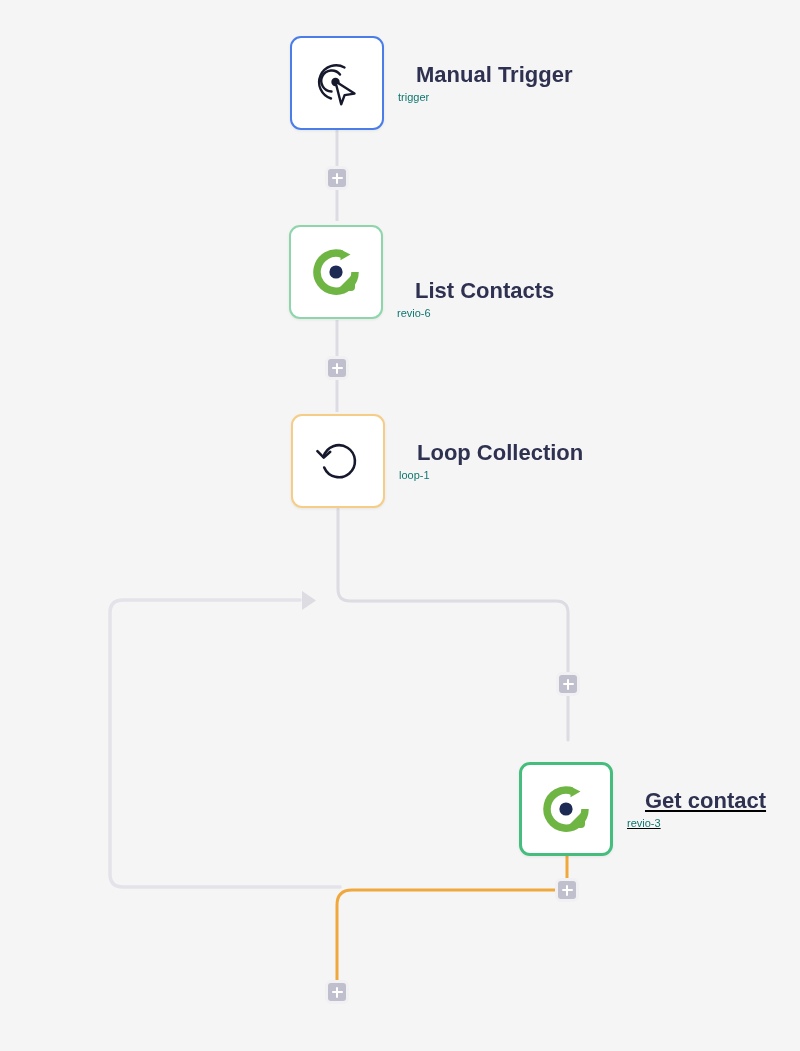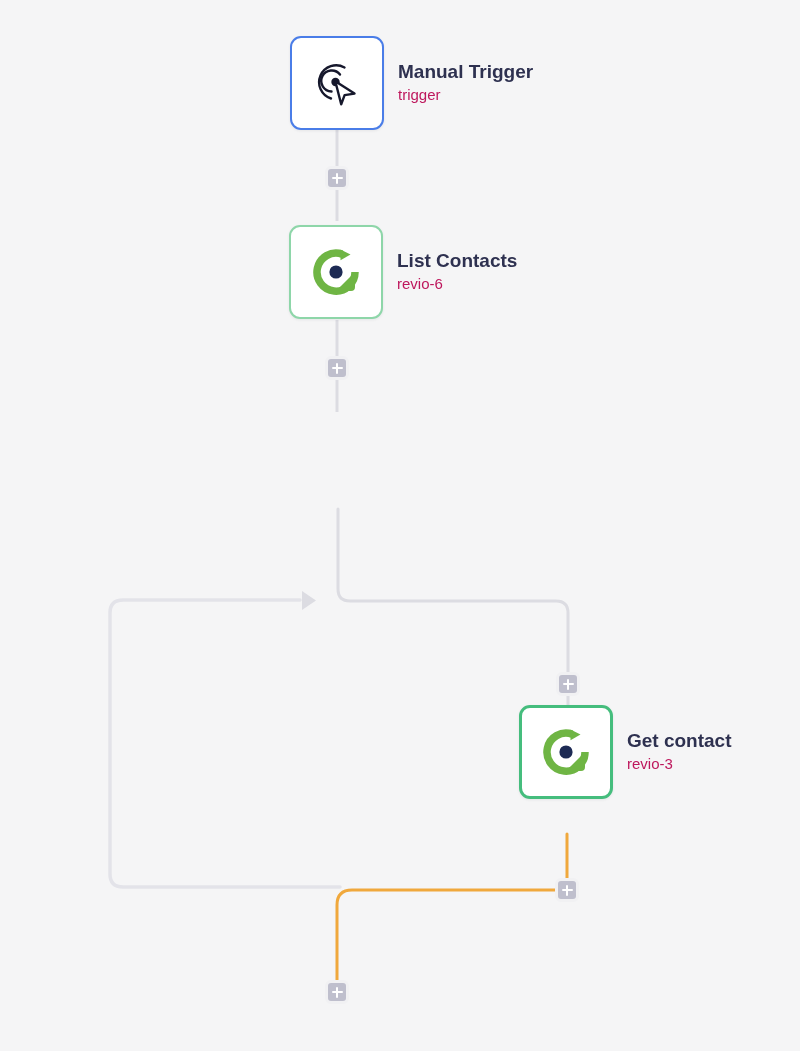"Manual Trigger" .node-title { font-size: 19px -> 22px; margin-left: none -> 18px }
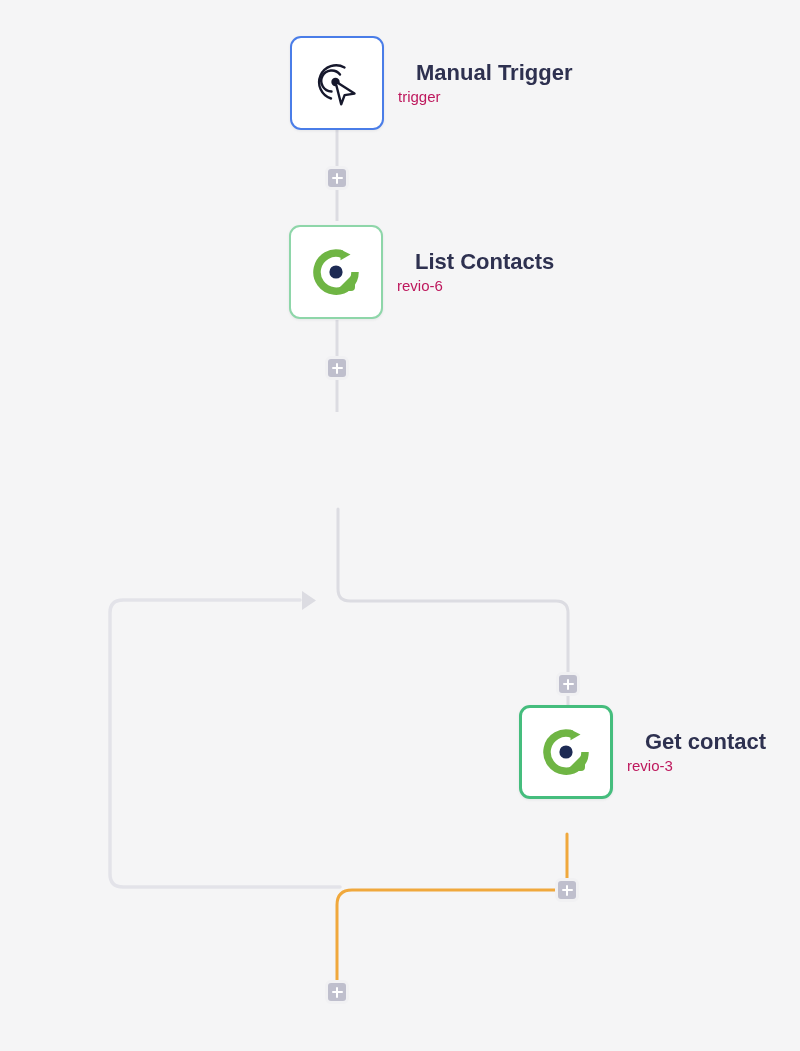"trigger" .node-sub { color: #be185d -> #0f766e; font-size: 15px -> 11px }
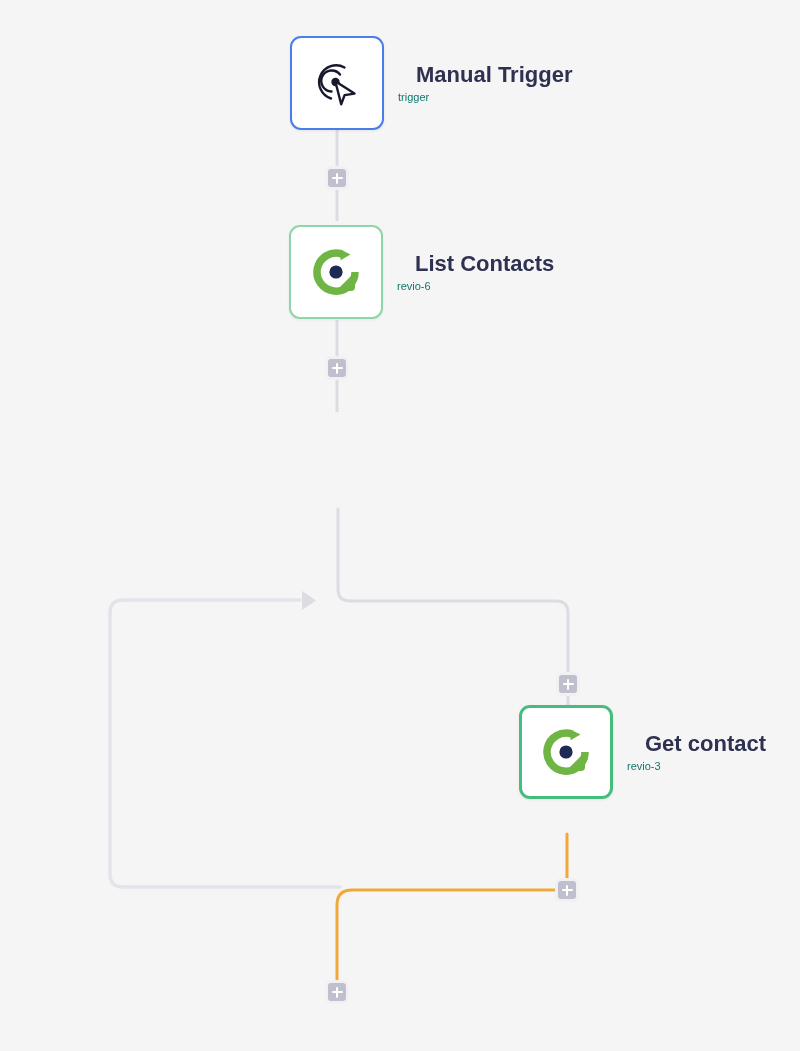"List Contacts" div.node { align-items: none -> flex-end }
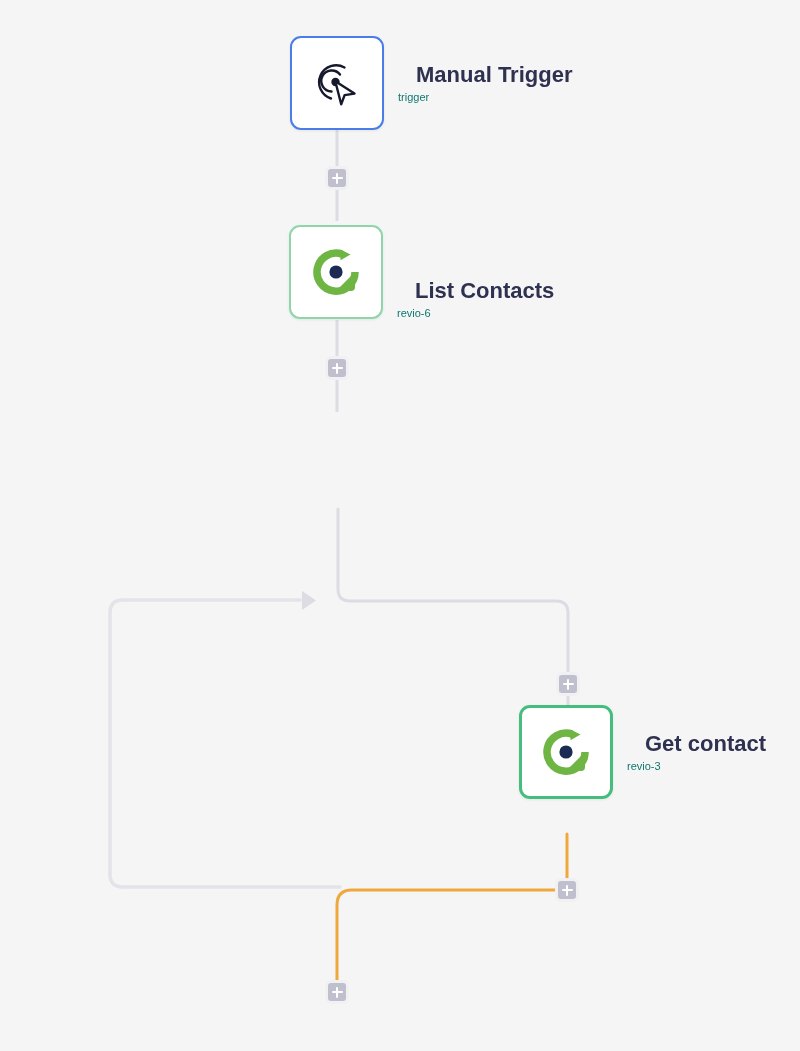"Loop Collection" div.node { html: none -> <div> <div> <span> <svg> <path></path> <path></path> </svg> </span> </div> <div> <div>Loop Collection</div> <div>loop-1</div> </div> </div> }
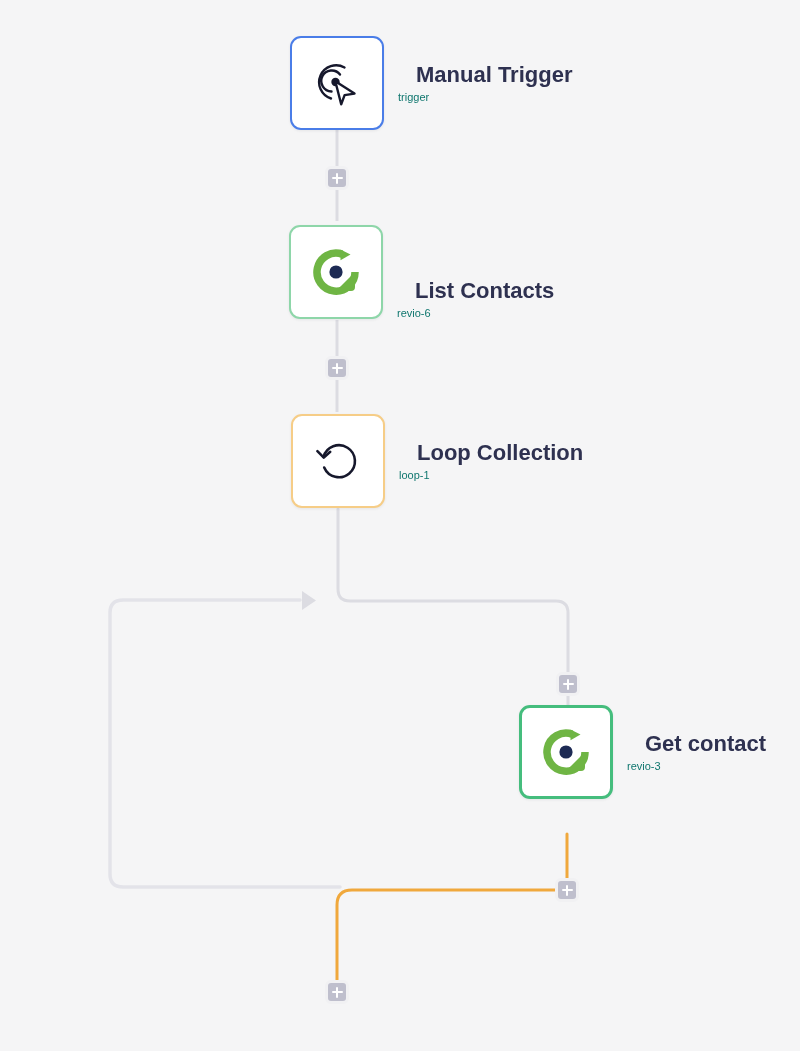"Get contact" div.node { text-decoration: none -> underline; top: 705px -> 762px }
